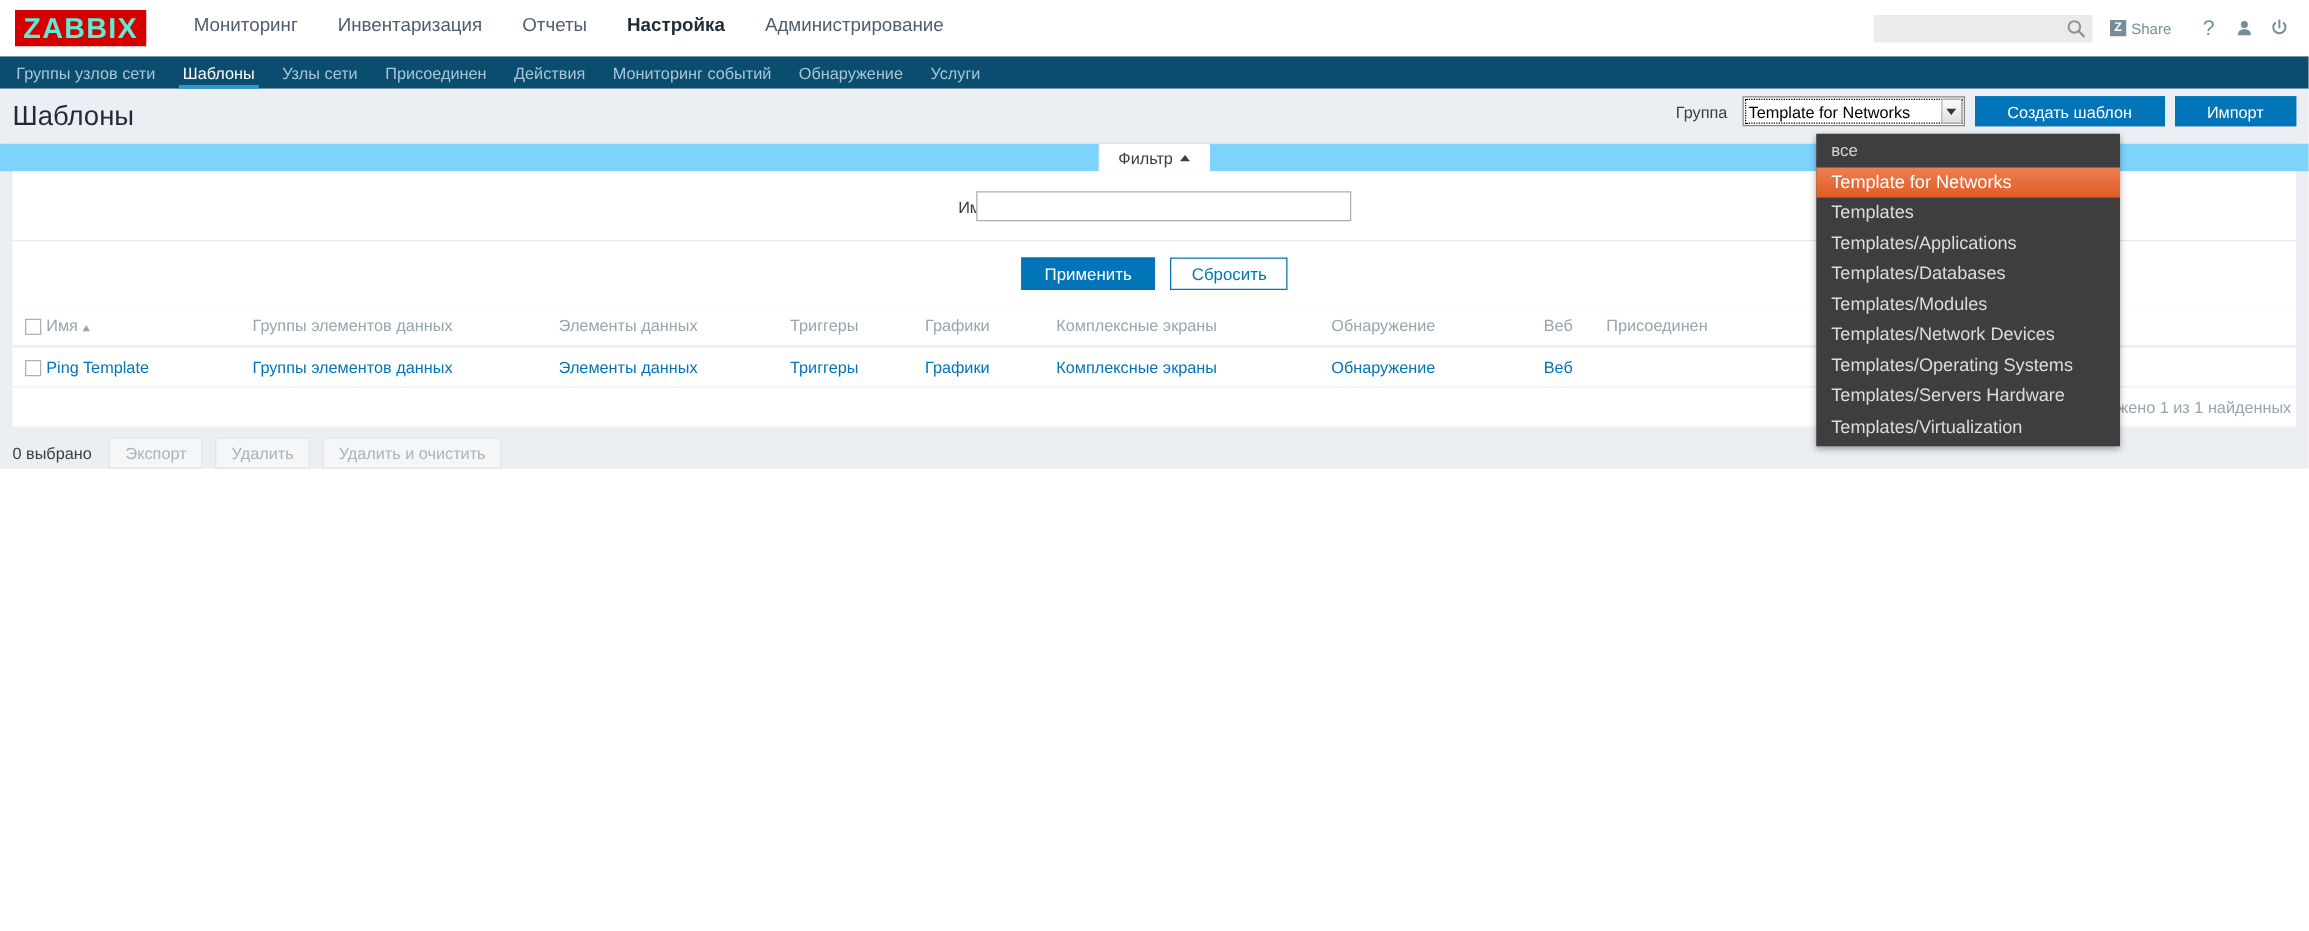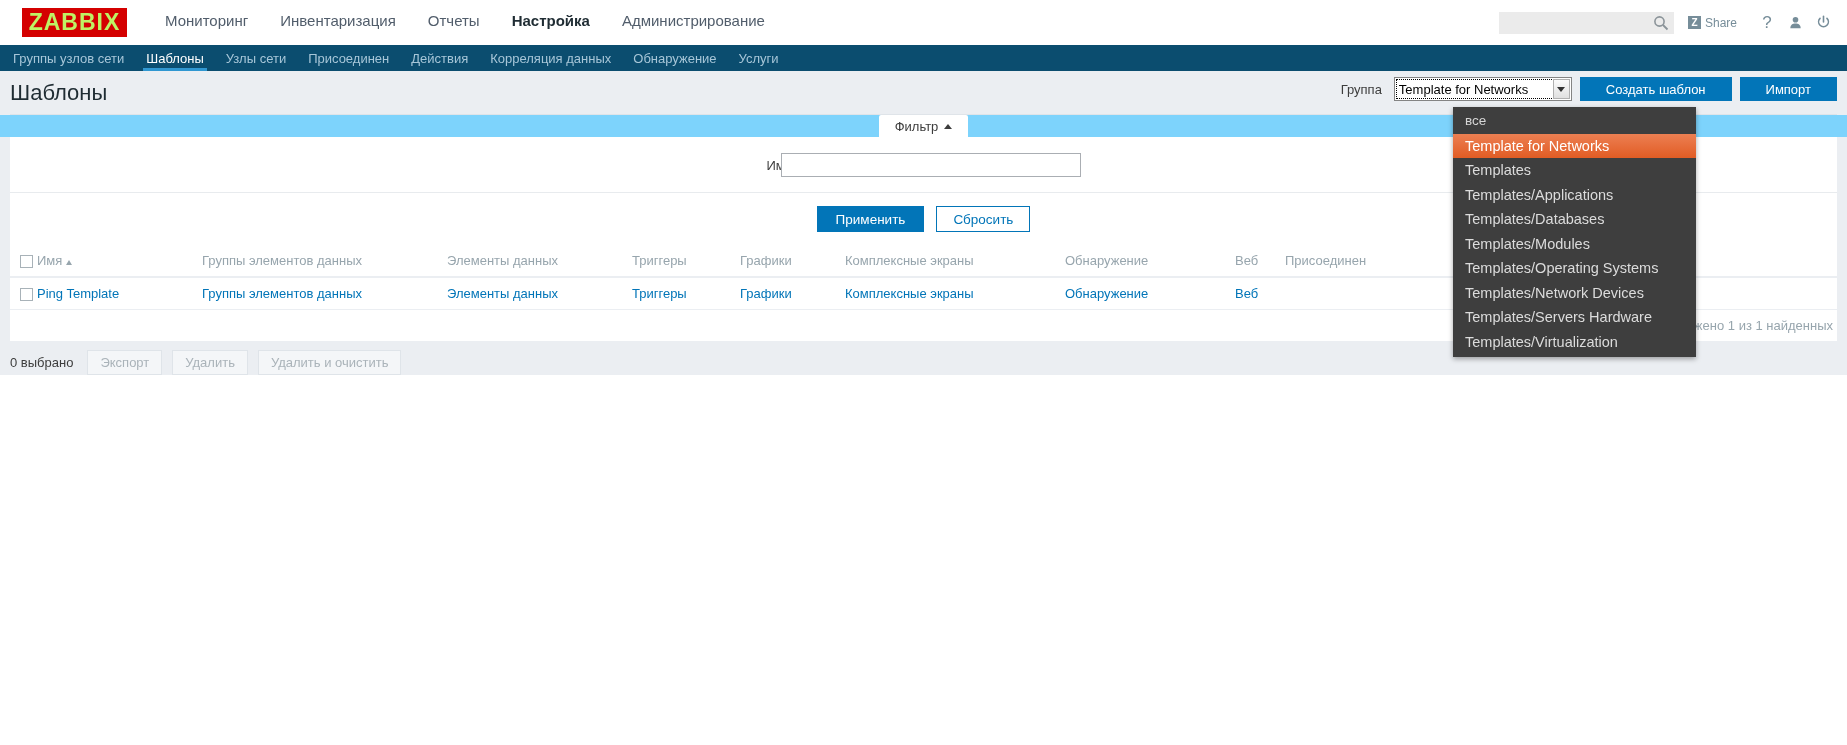"ZABBIX" .logo { color: #bef264 -> #5eead4; margin-left: 22px -> 12px }
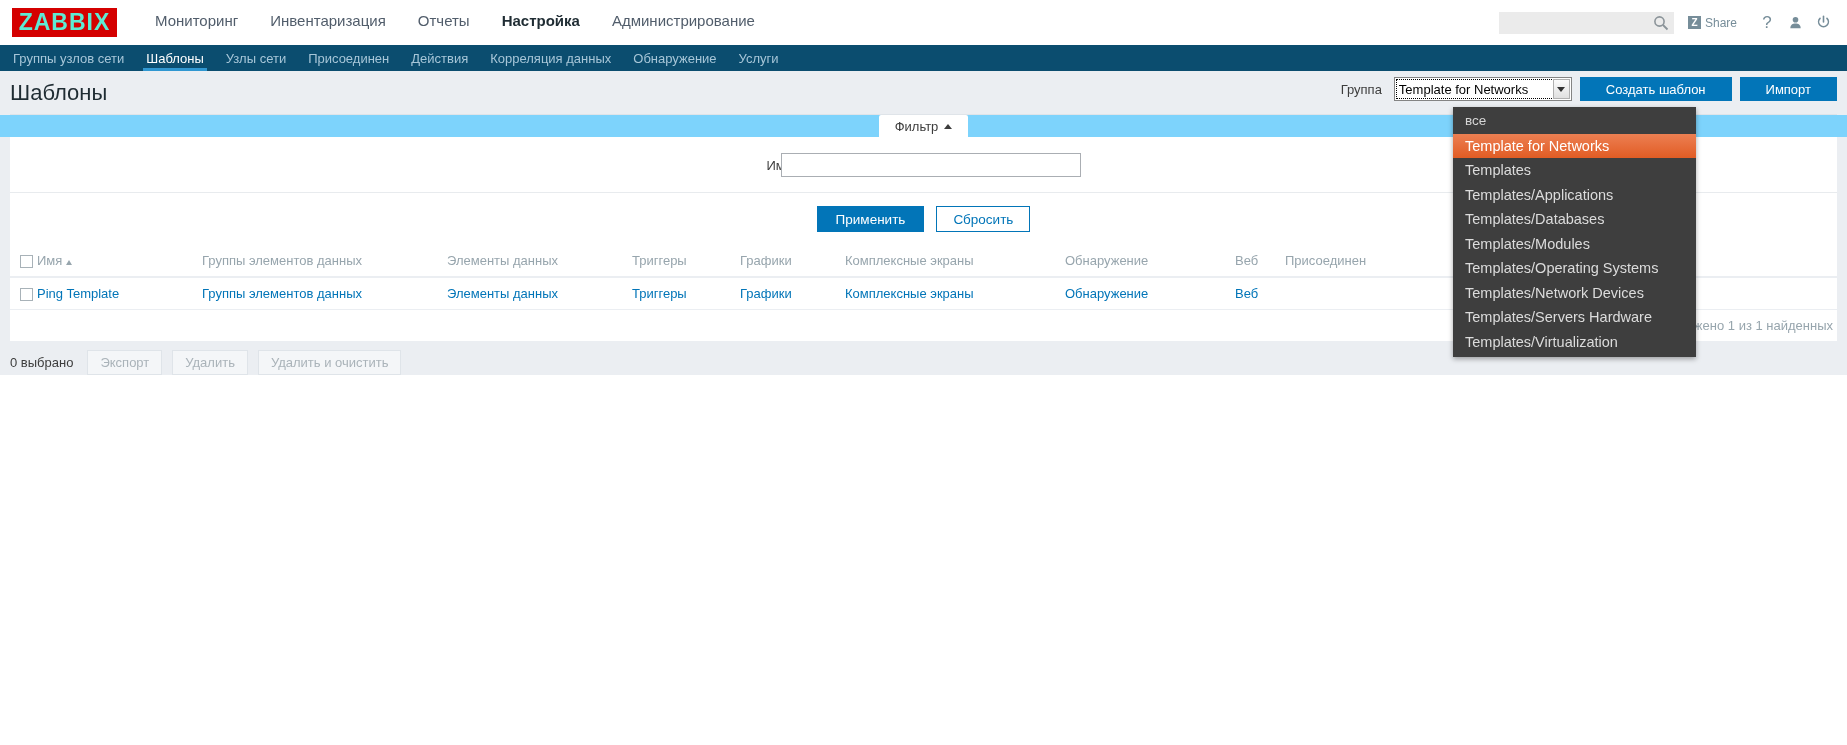"Корреляция данных" div.sitem { text: Корреляция данных -> Мониторинг событий }
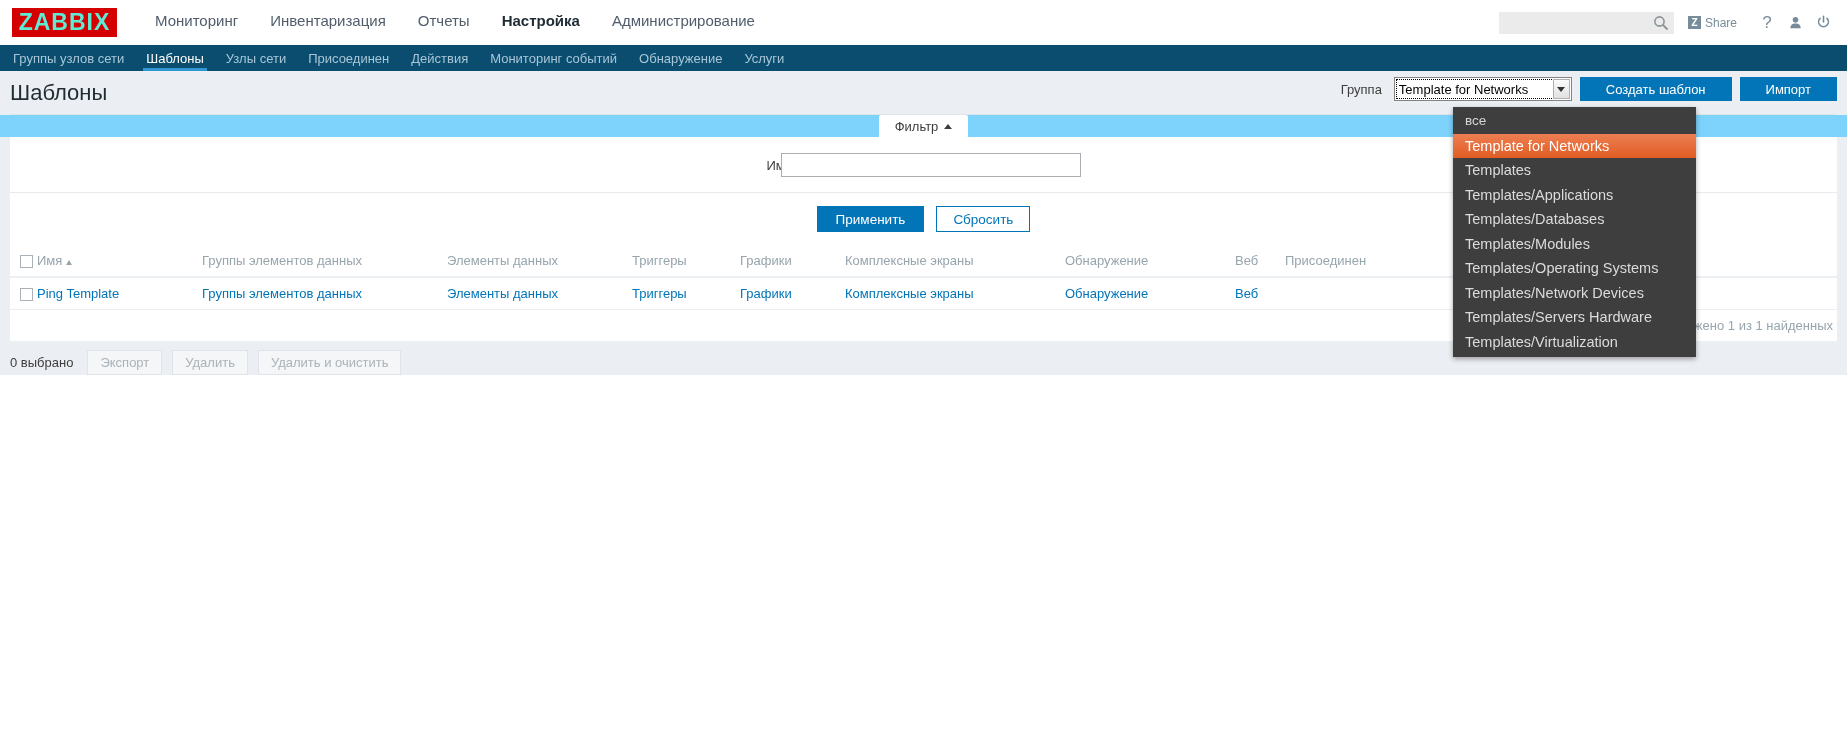"Templates/Operating Systems" div.dd-item { order: before "Templates/Network Devices" -> after "Templates/Network Devices" }
